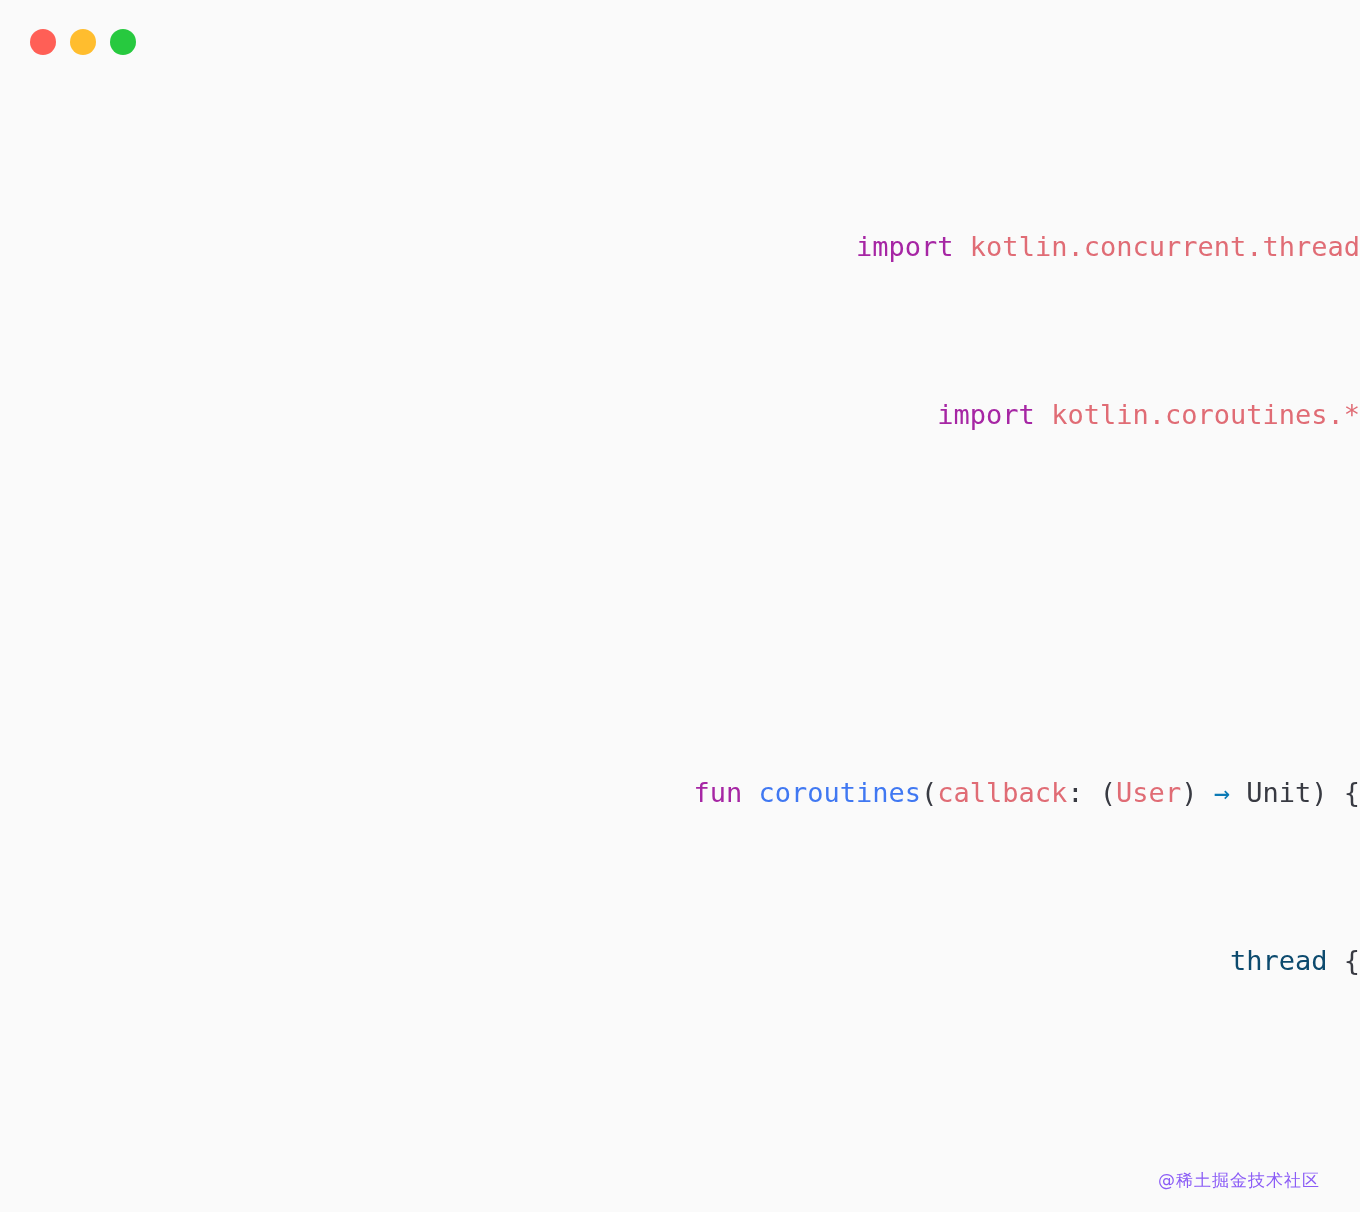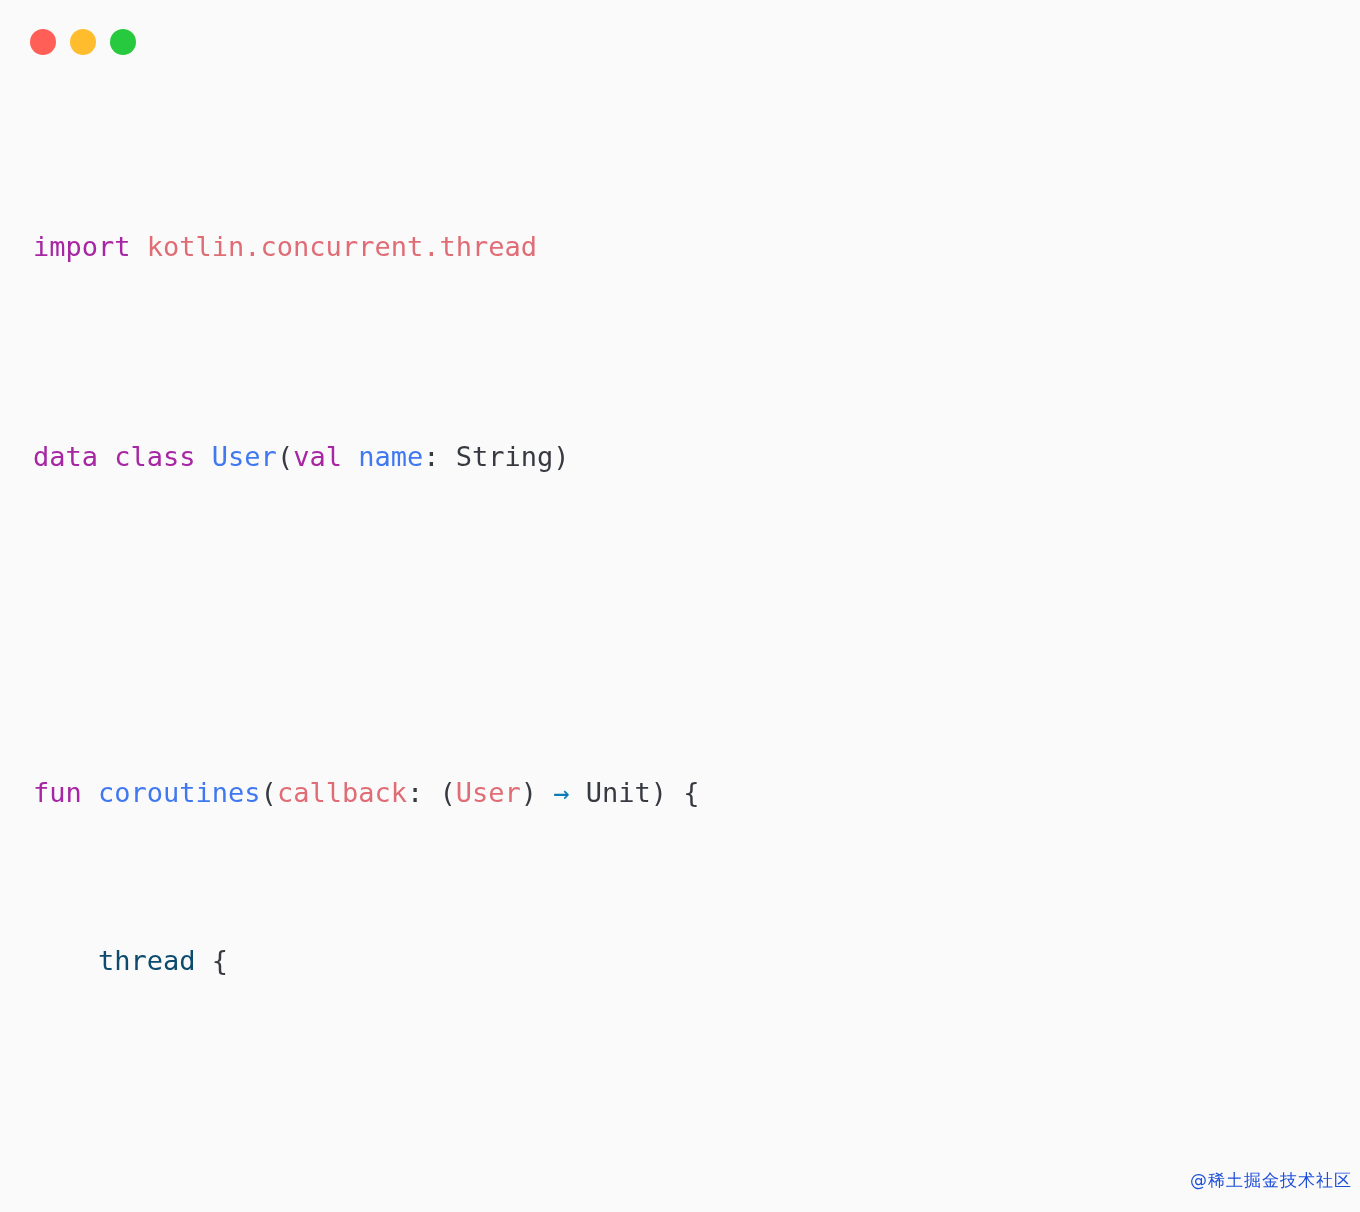"import kotlin.concurrent.thread" .window { text-align: none -> right }
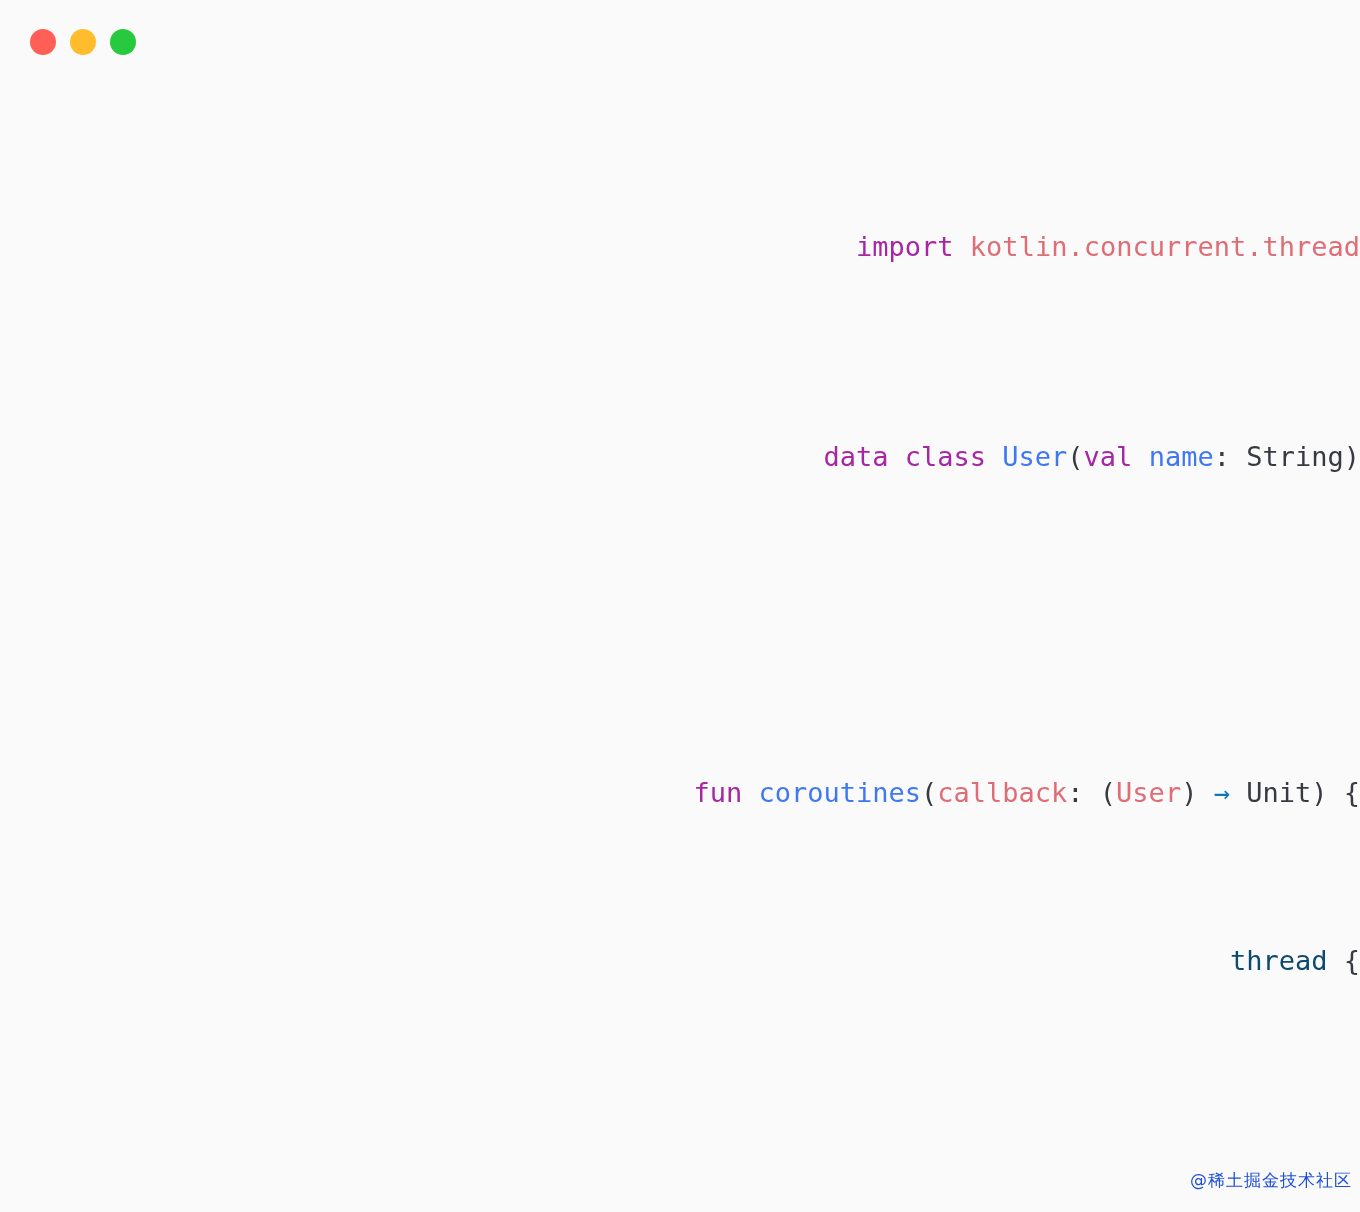"import kotlin.coroutines.*" div.line { html: none -> <div><span>import</span><span> </span><span>kotlin.coroutines.*</span></div> }
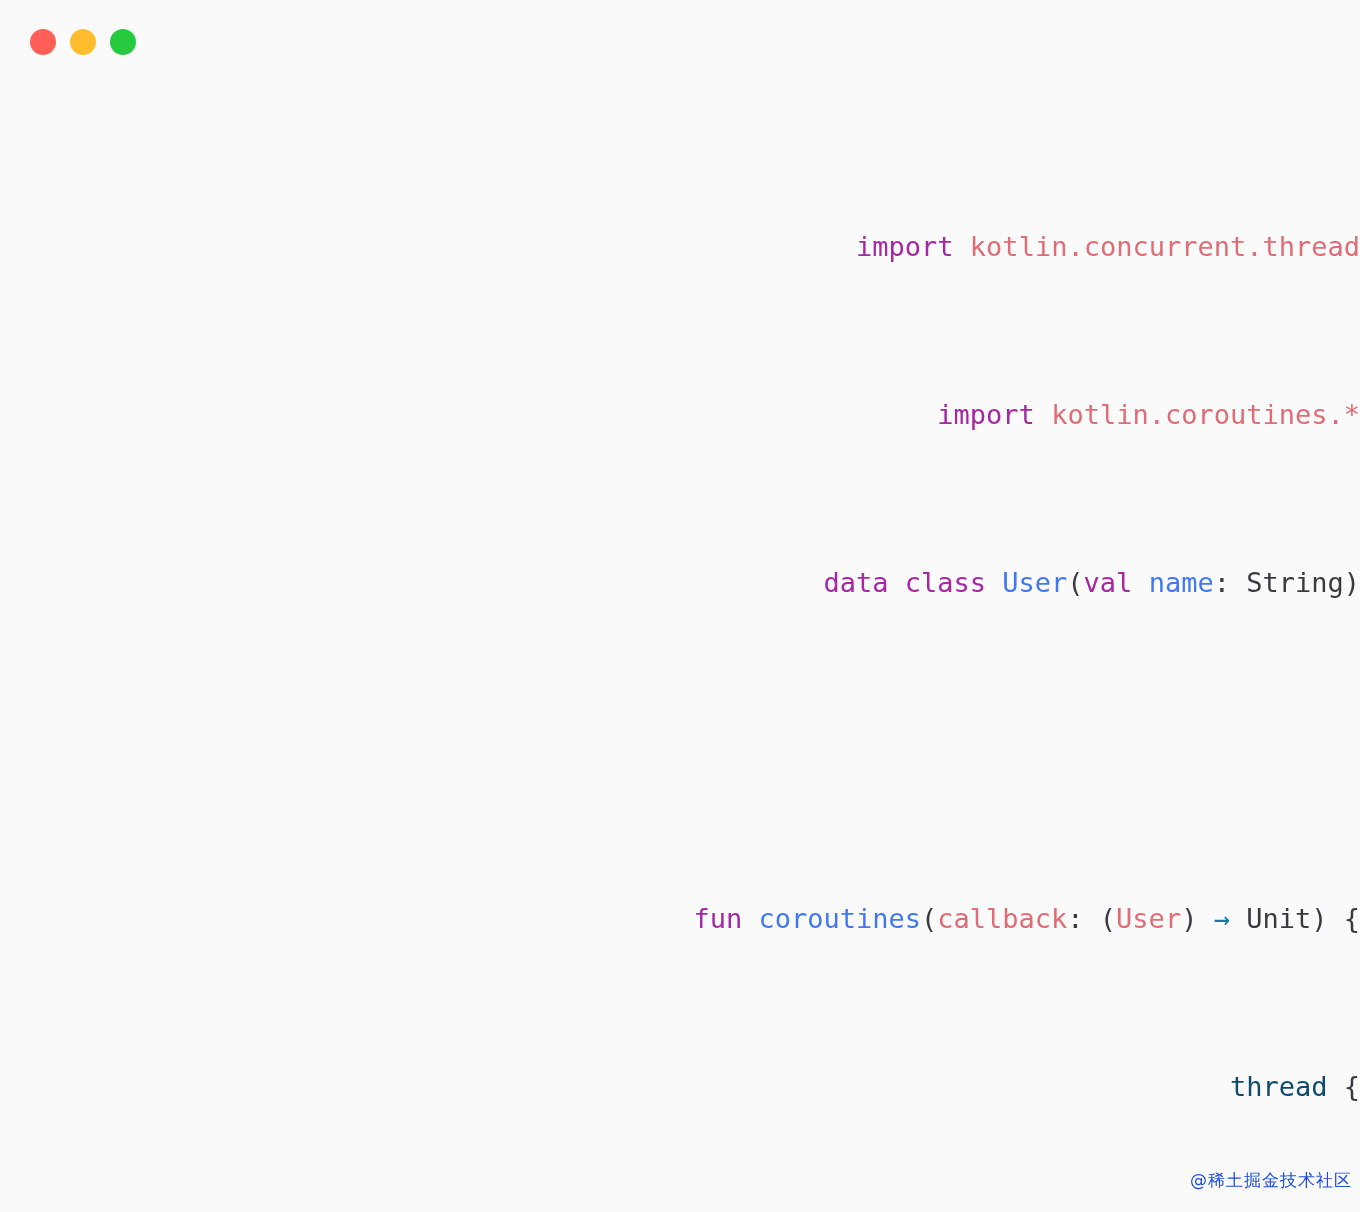"data class User(val name: String)" div.line { html: <div><span>data</span><span> </span><span>class</span><span> </span><span>User</span><span>(</span><span>val</span><span> </span><span>name</span><span>: </span><span>String</span><span>)</span></div> -> none }
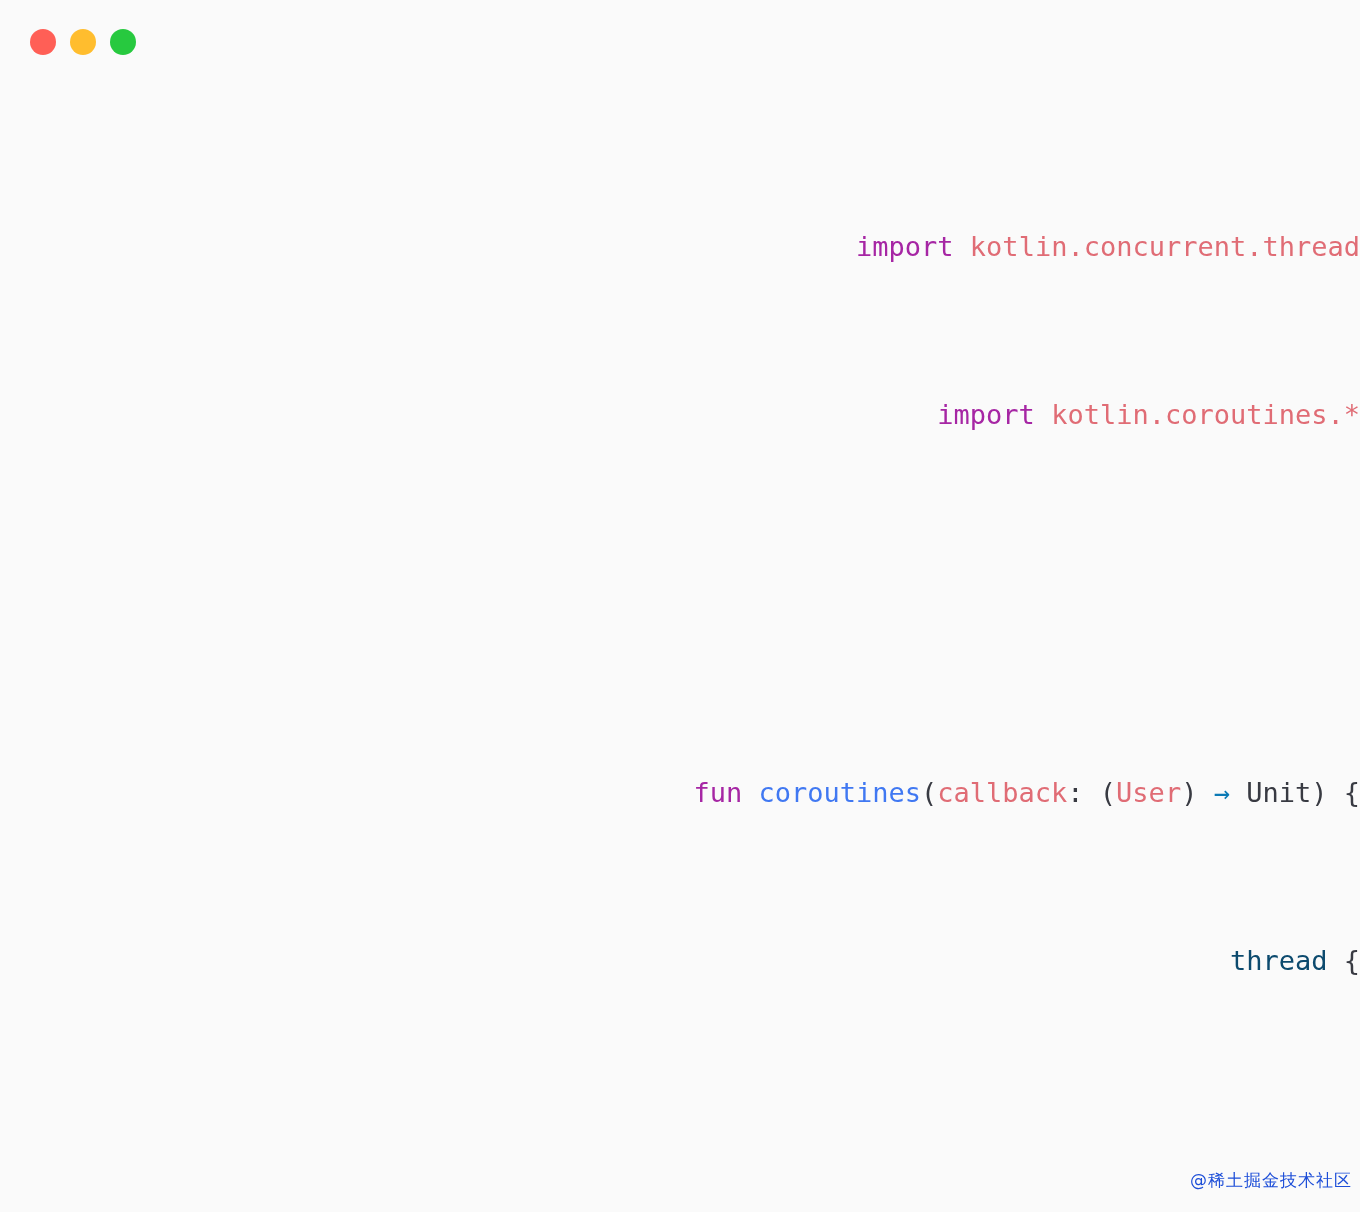"@稀土掘金技术社区" .watermark { color: #1d4ed8 -> #8b5cf6; right: 8px -> 40px }
